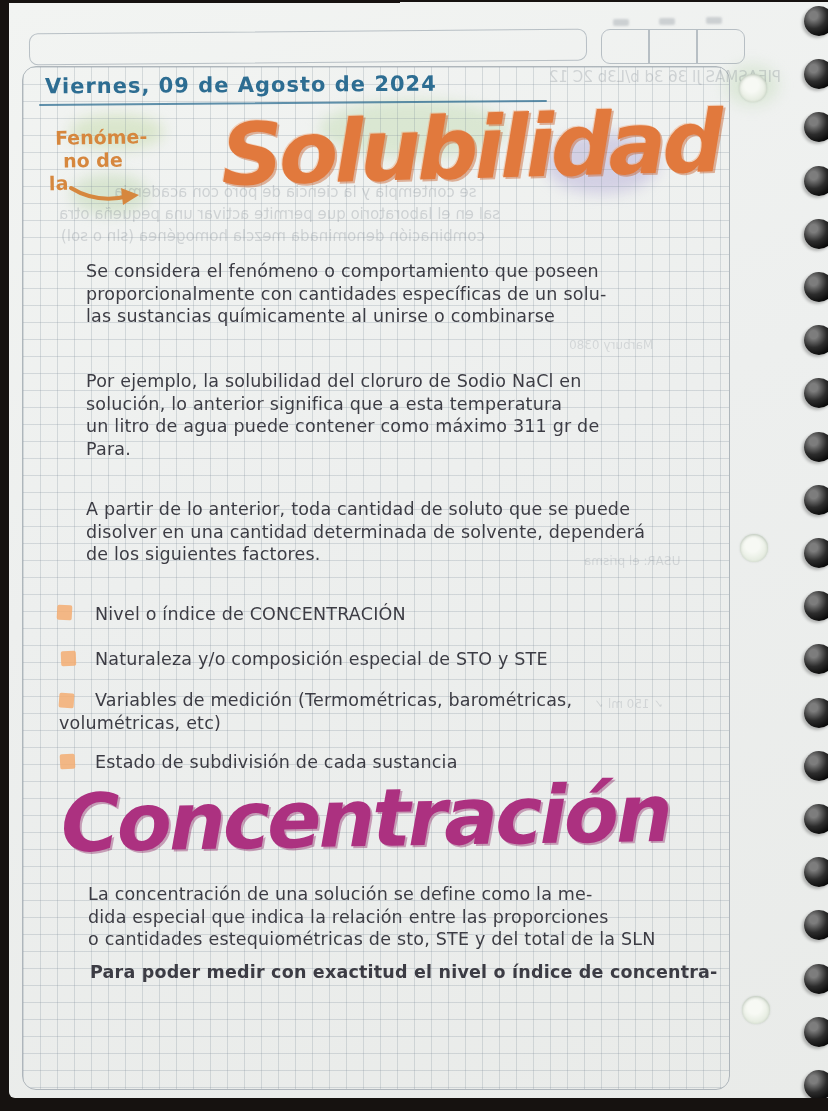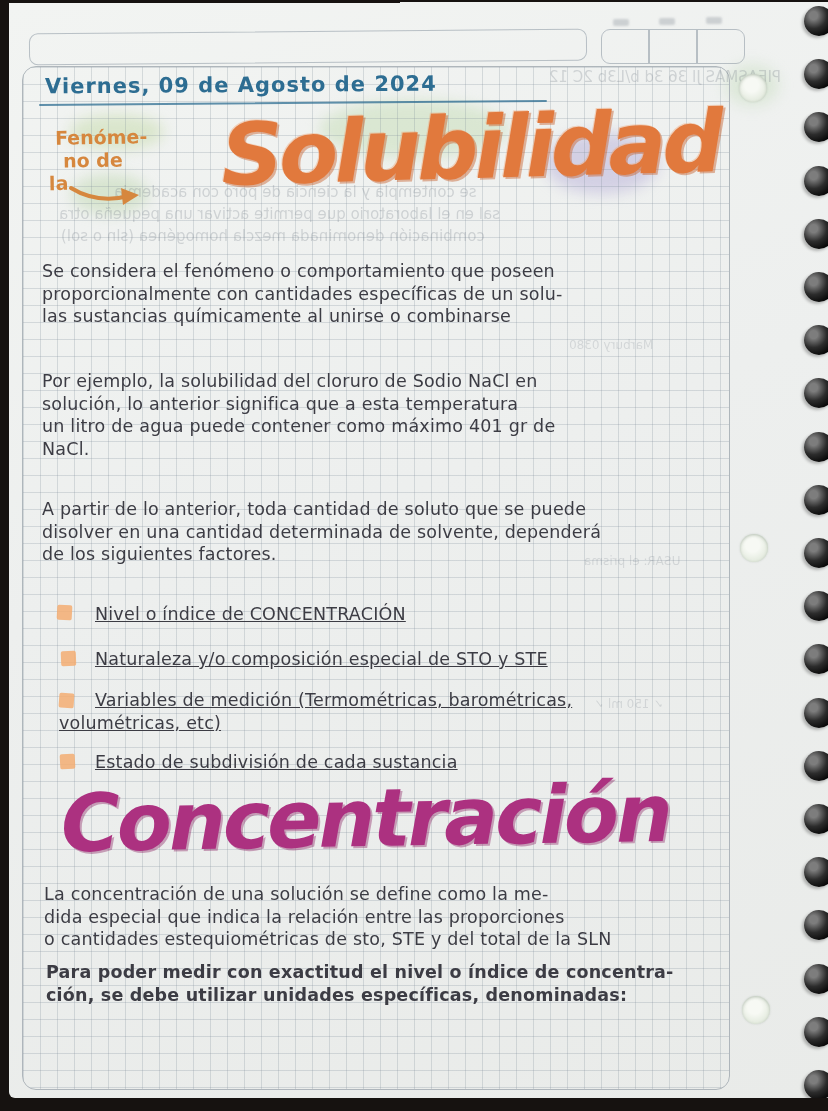"Se considera el fenómeno o" .ink { margin-left: none -> 44px }
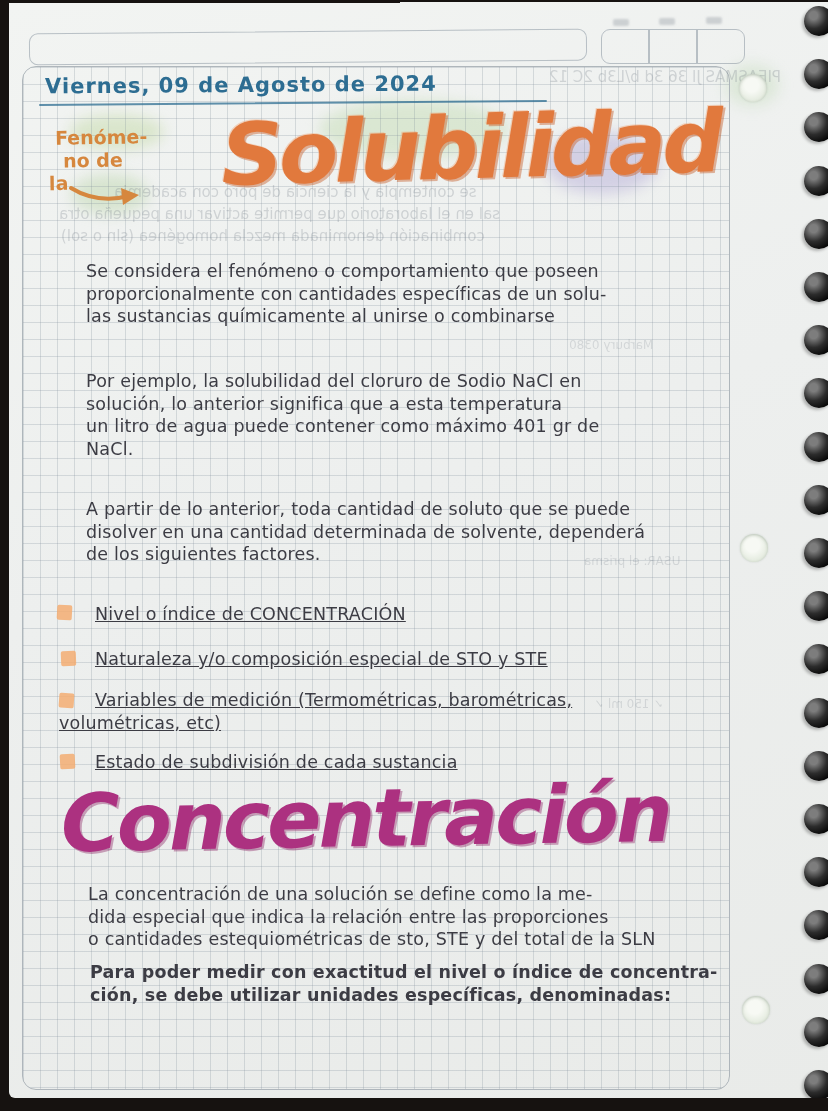"un litro de agua puede" div { text: 401 -> 311 }
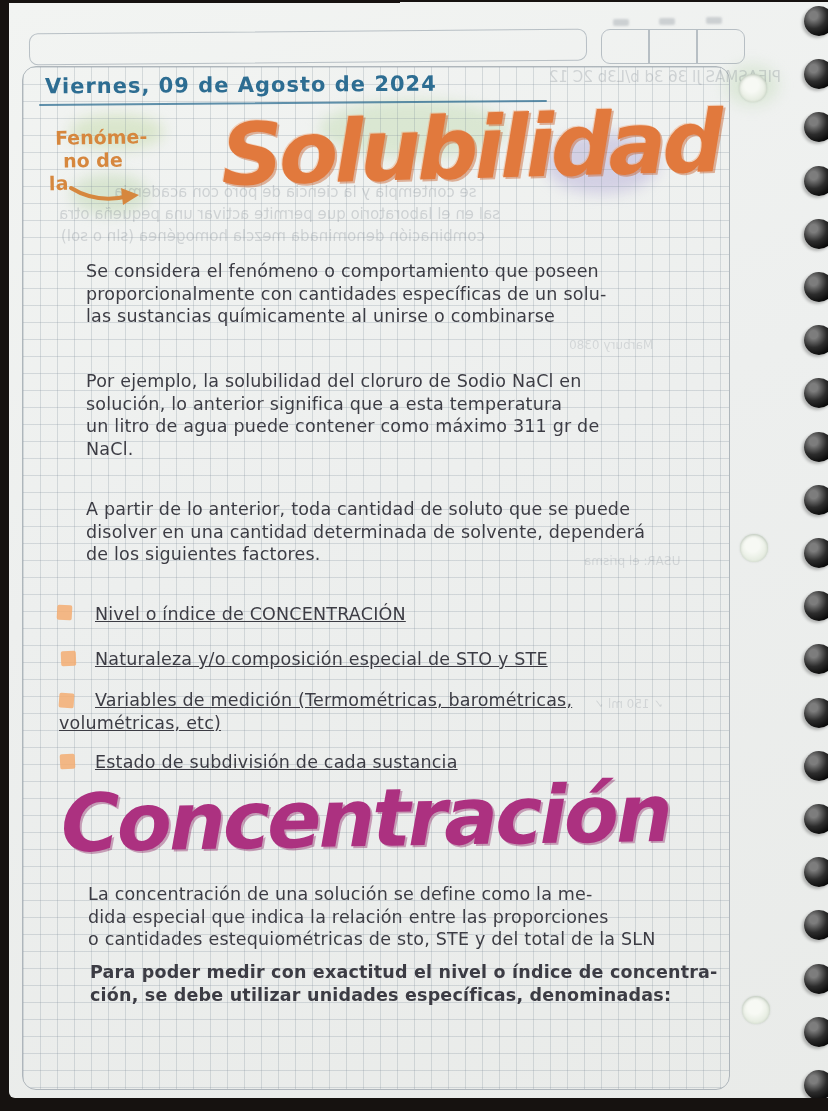"NaCl." div { text: NaCl -> Para }
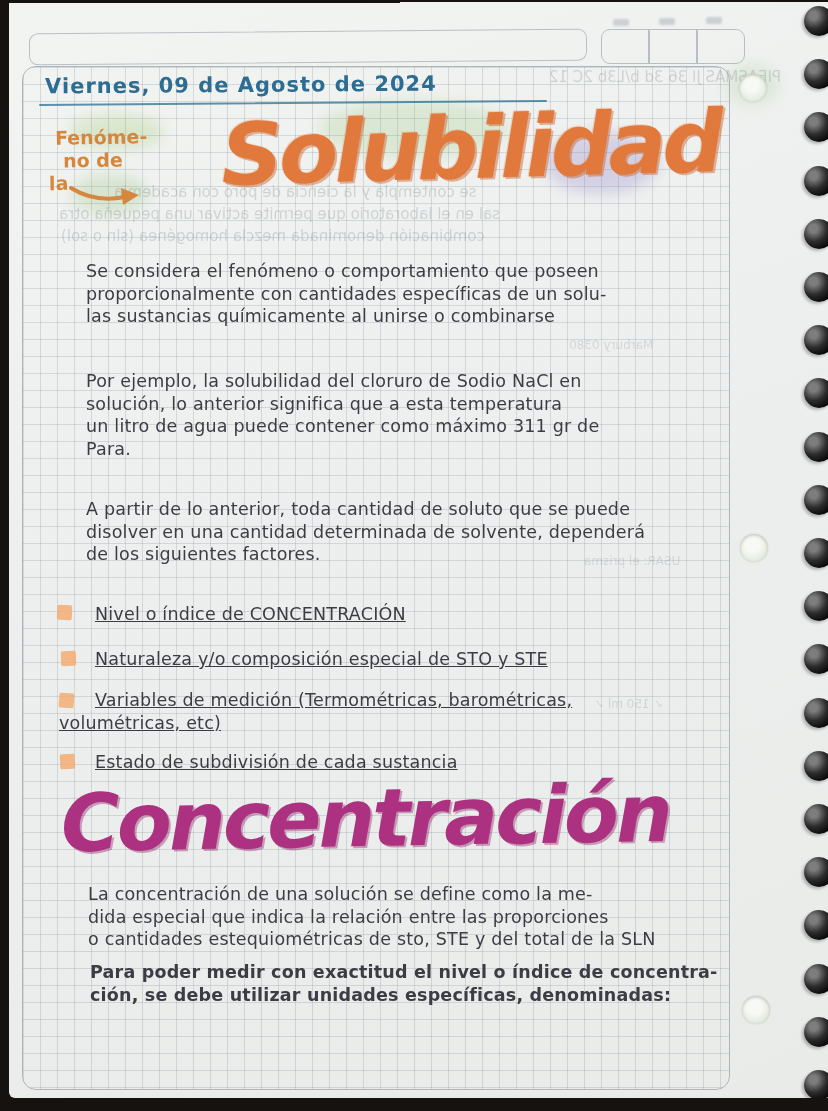"Nivel o índice de CONCENTRACIÓN" .bullet-text { text-decoration: underline -> none }
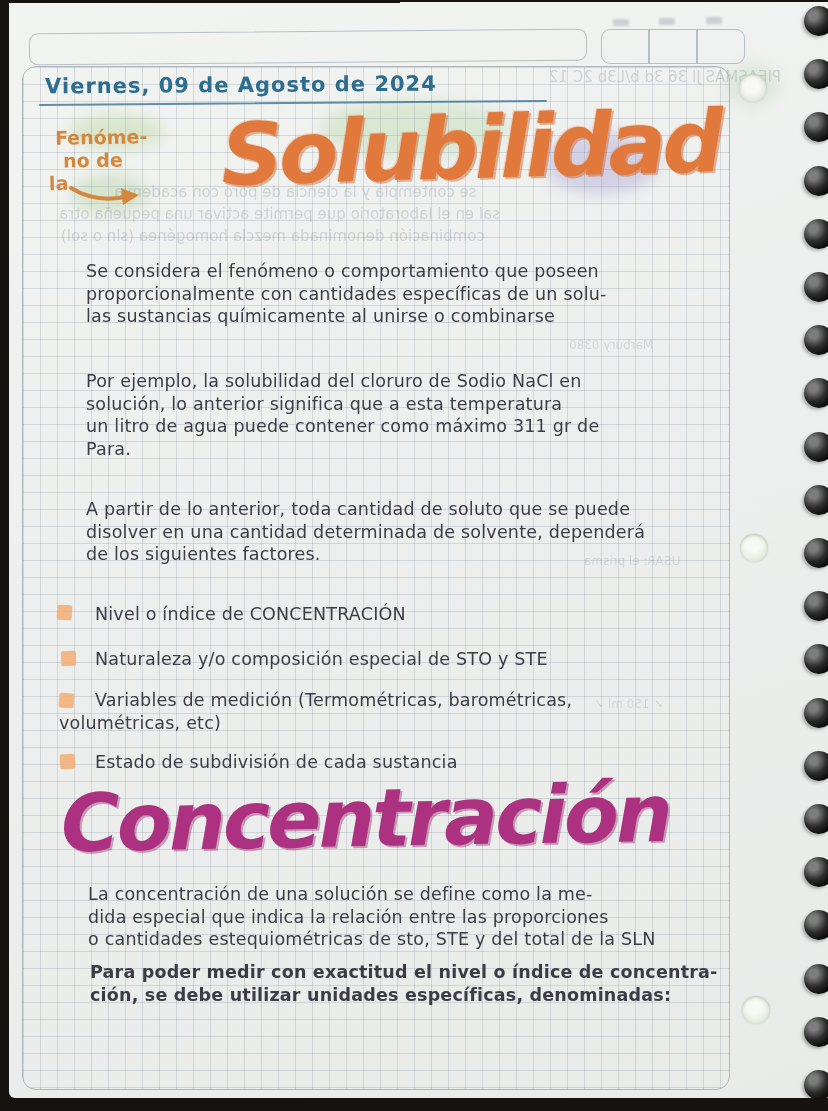"ción, se debe utilizar unidades" div { html: <div>ción, se debe utilizar unidades específicas, denominadas:</div> -> none }
